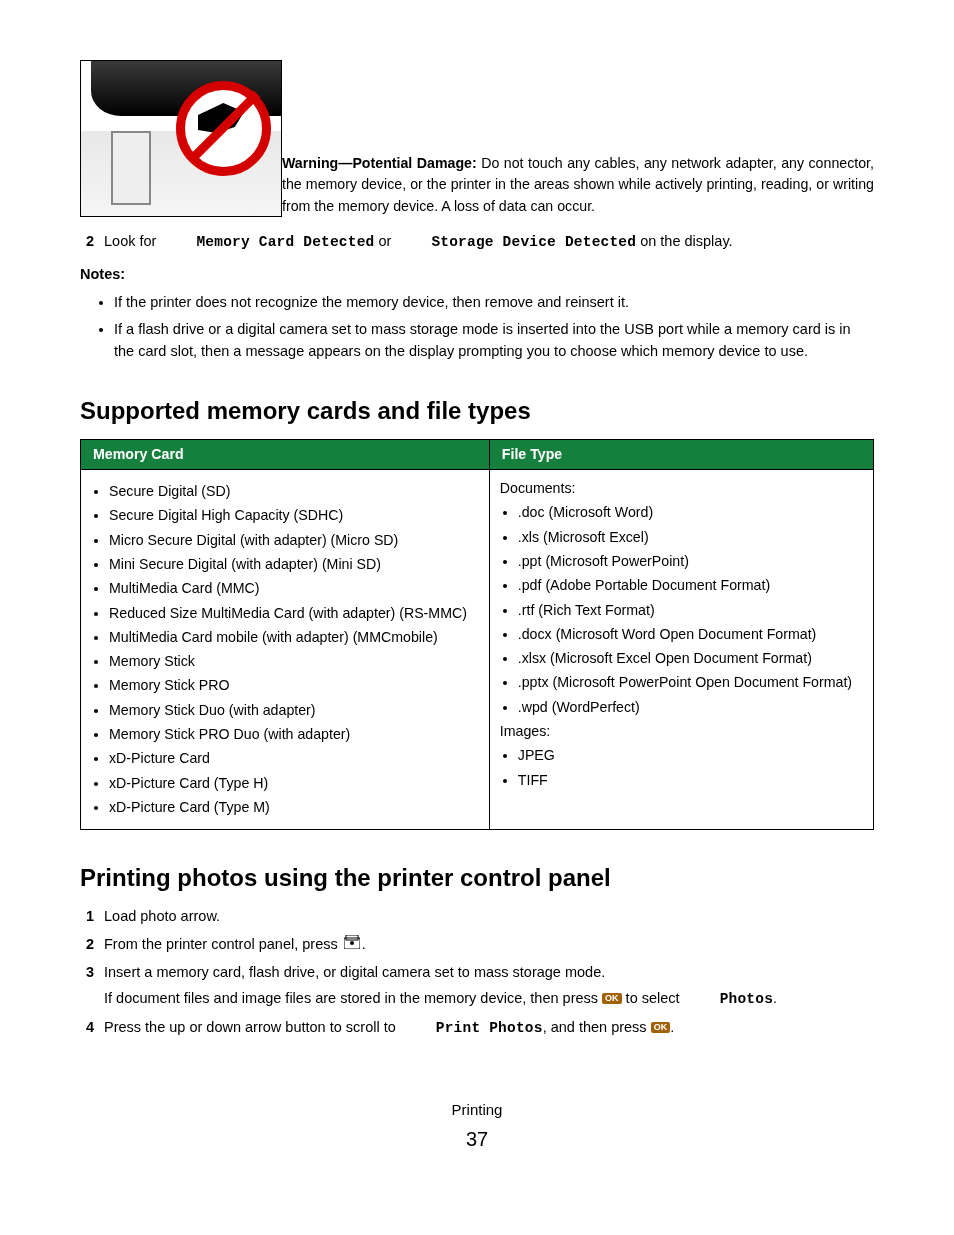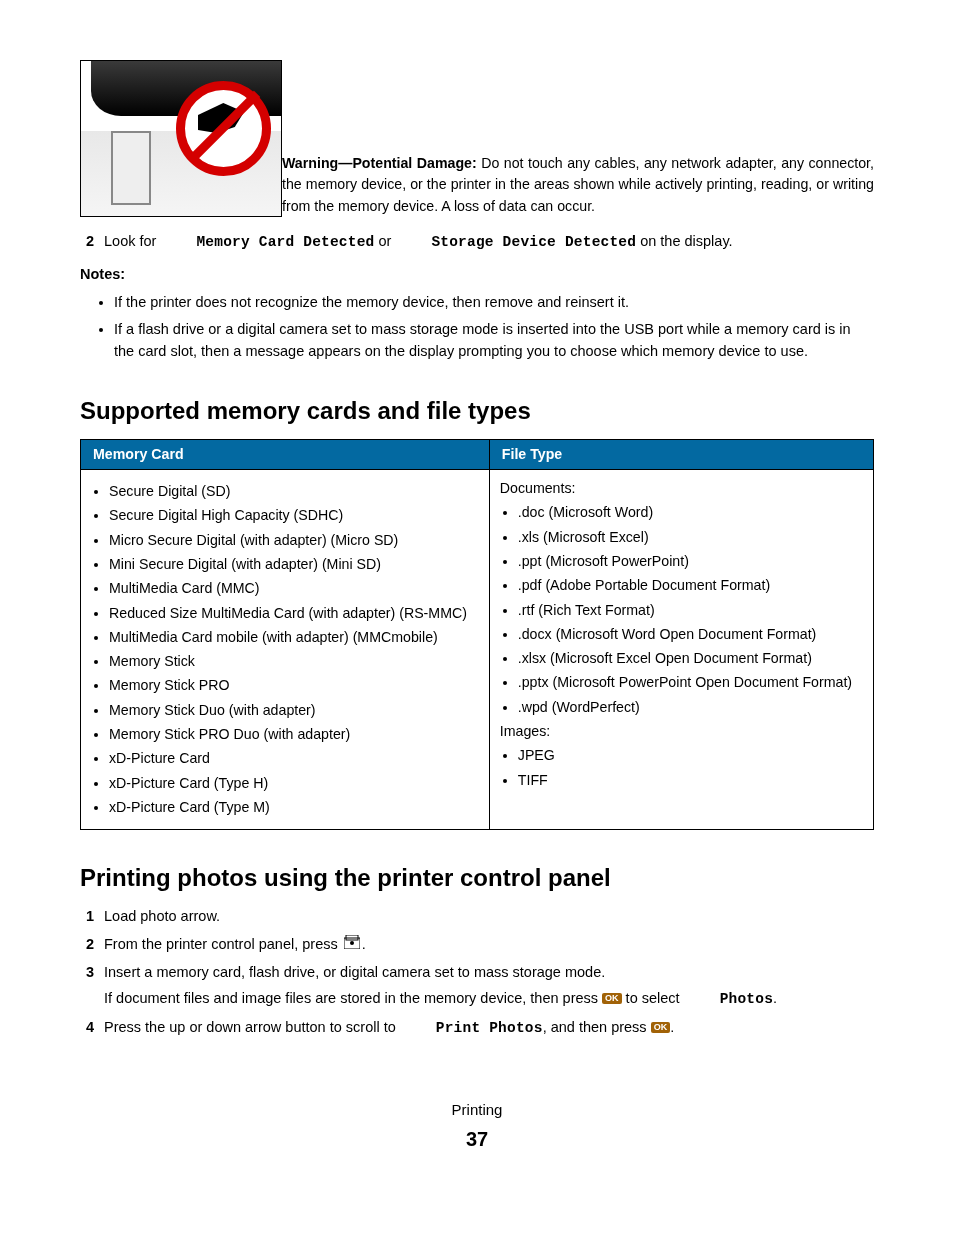"Memory Card" table.support th { background: #0369a1 -> #15803d }
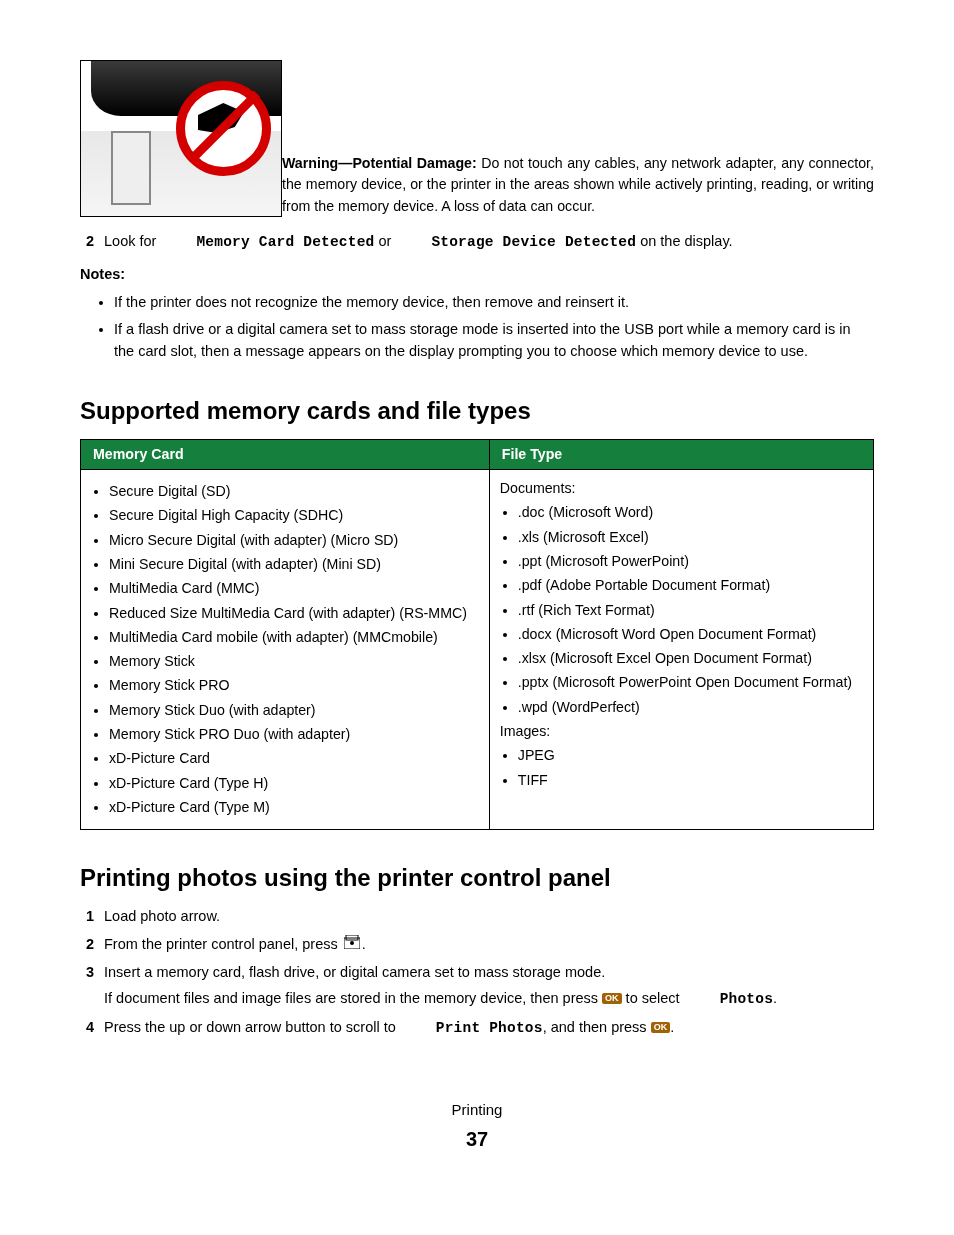"37" .footer .pg { font-weight: 700 -> 400 }
